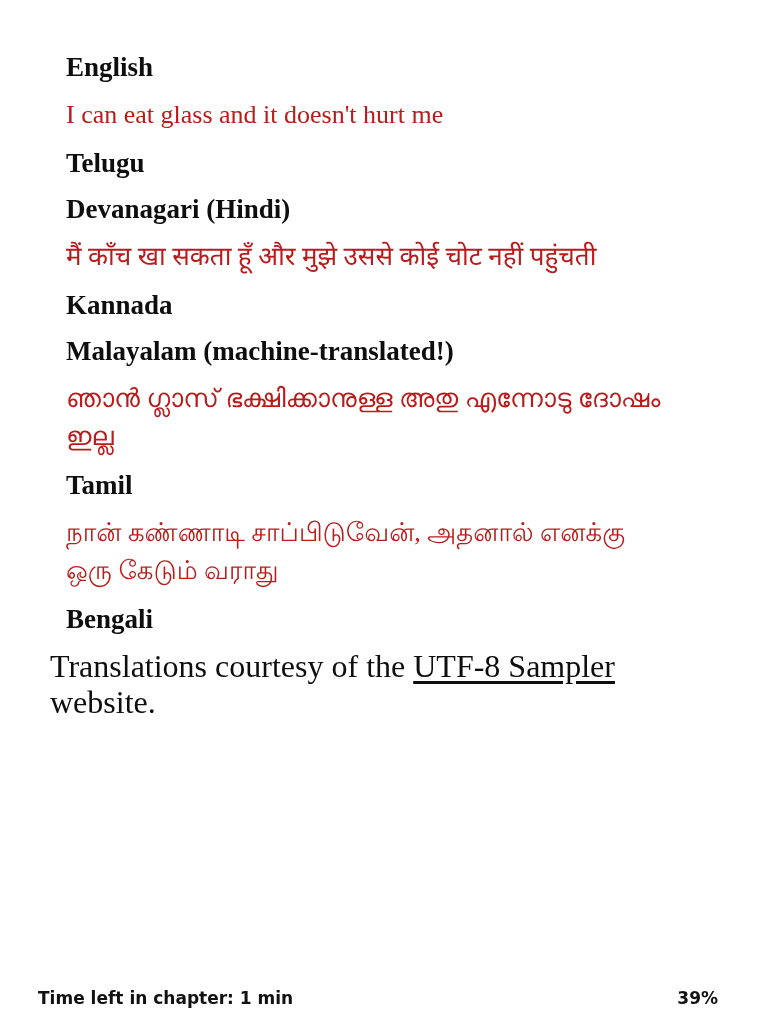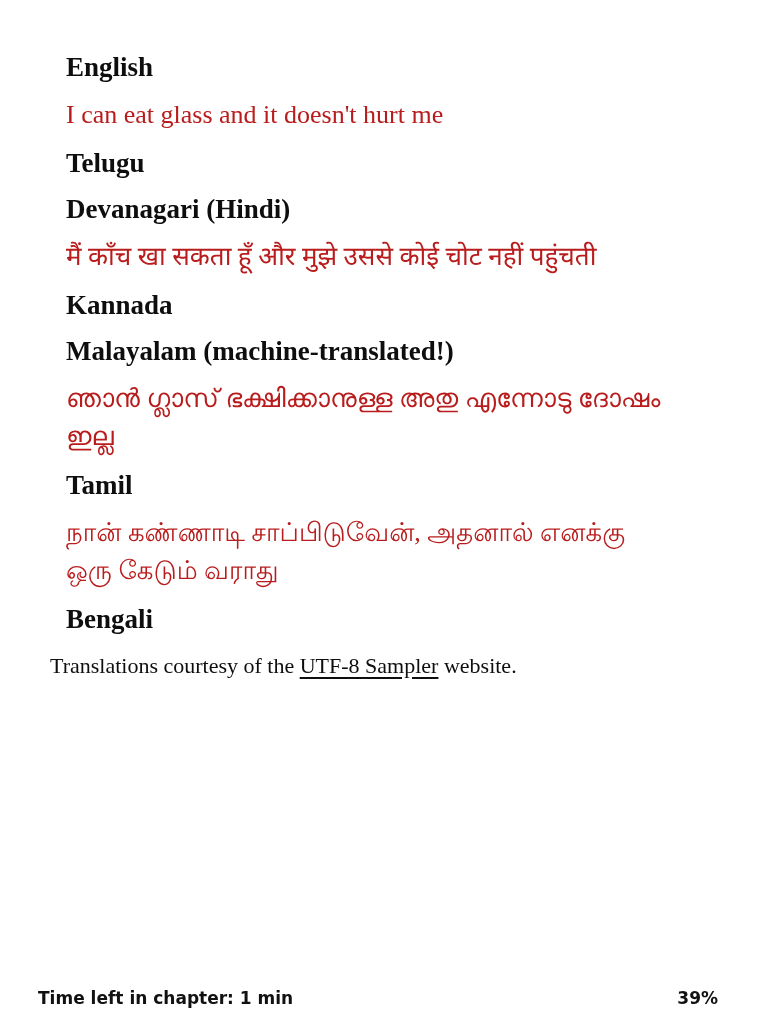"Translations courtesy of the UTF-8" .credit-line { font-size: 22px -> 32px }
